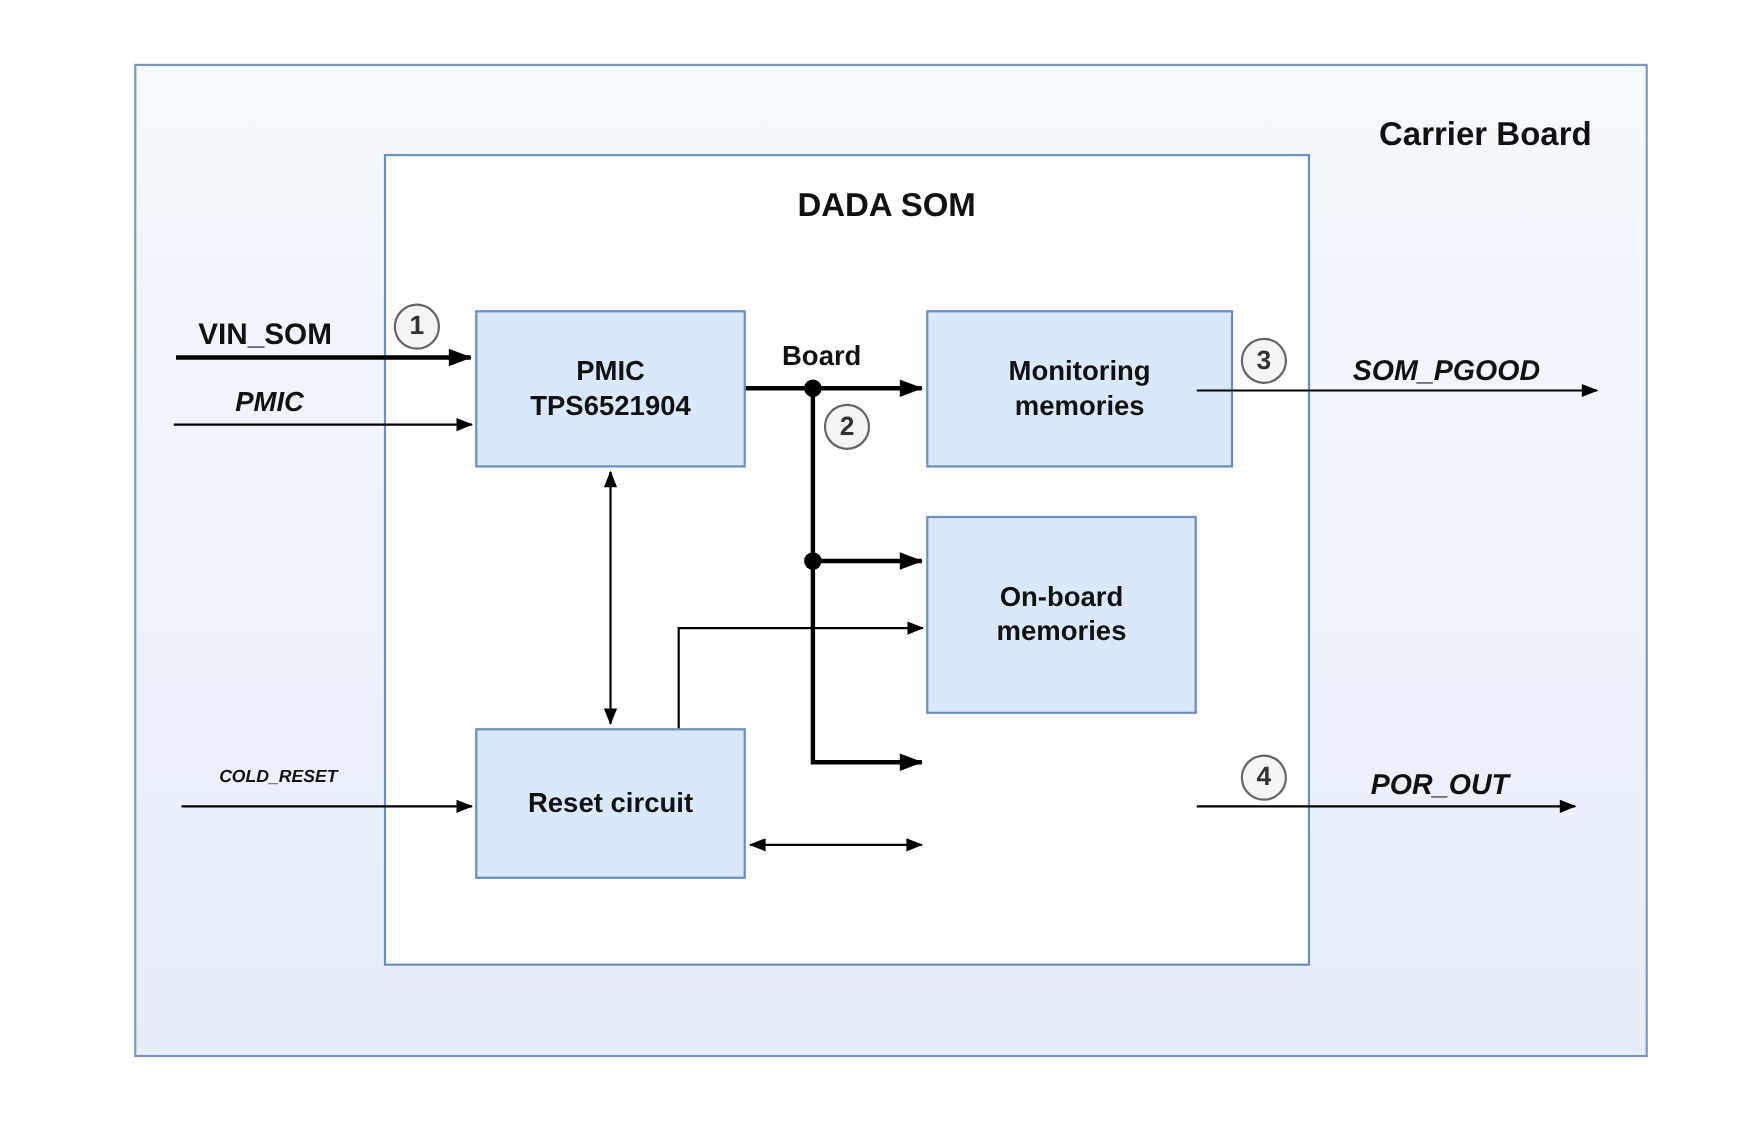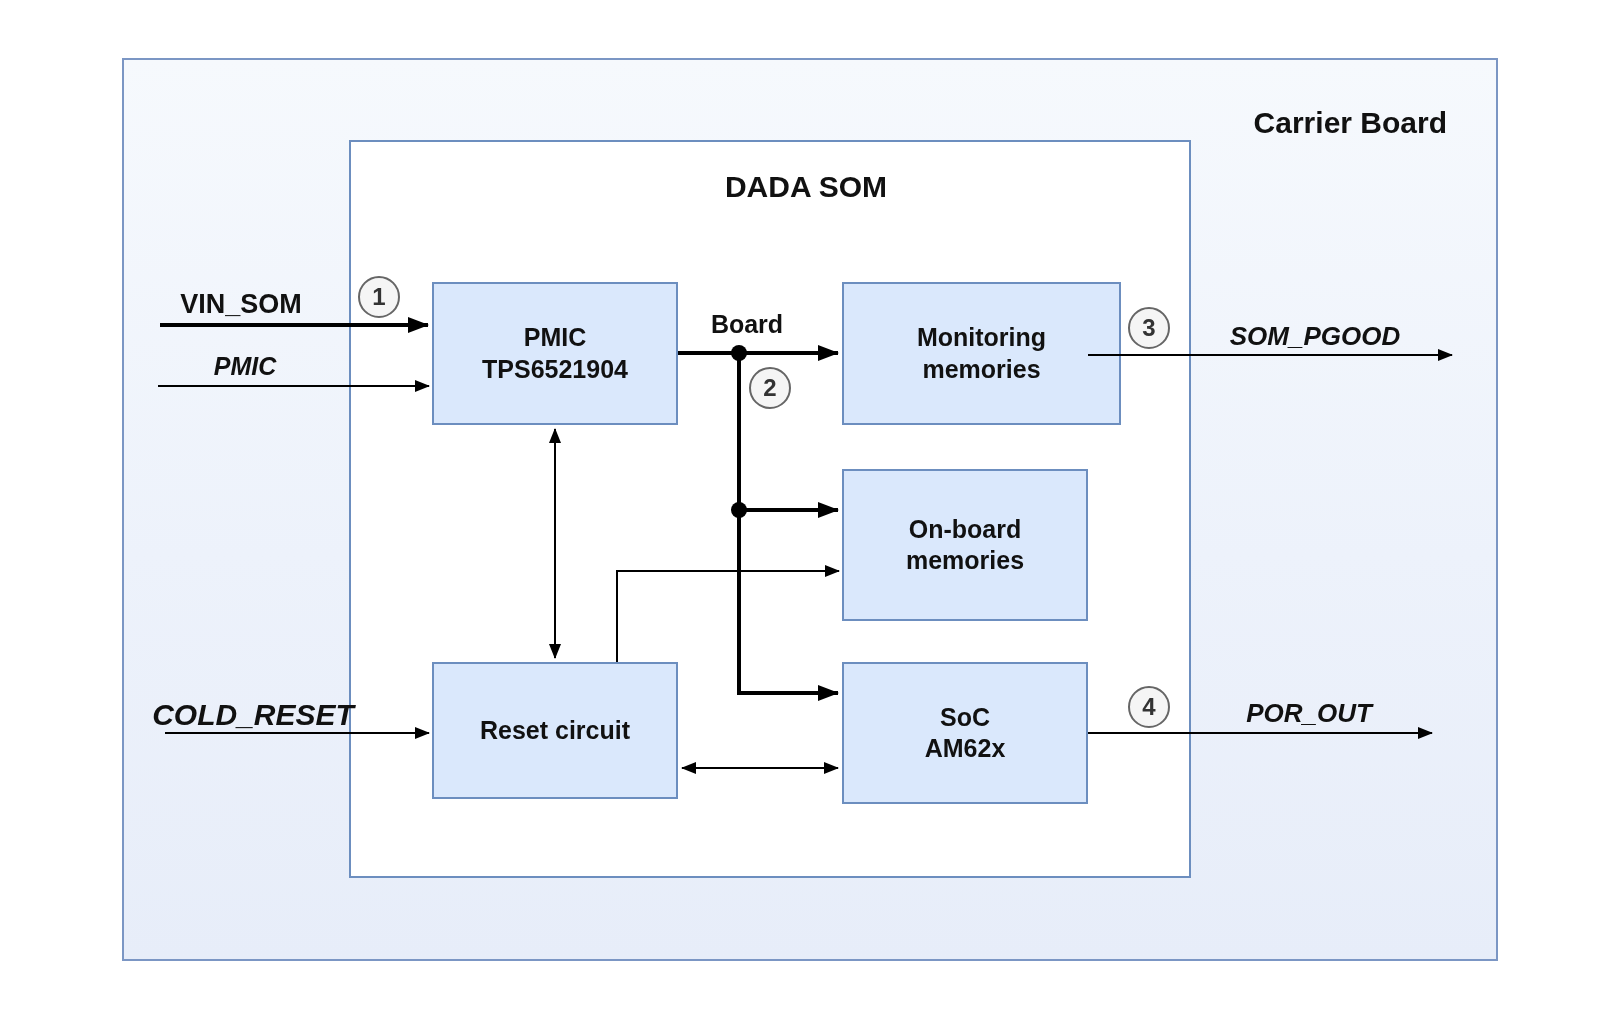"On-board" .blk-memories { height: 152px -> 180px }
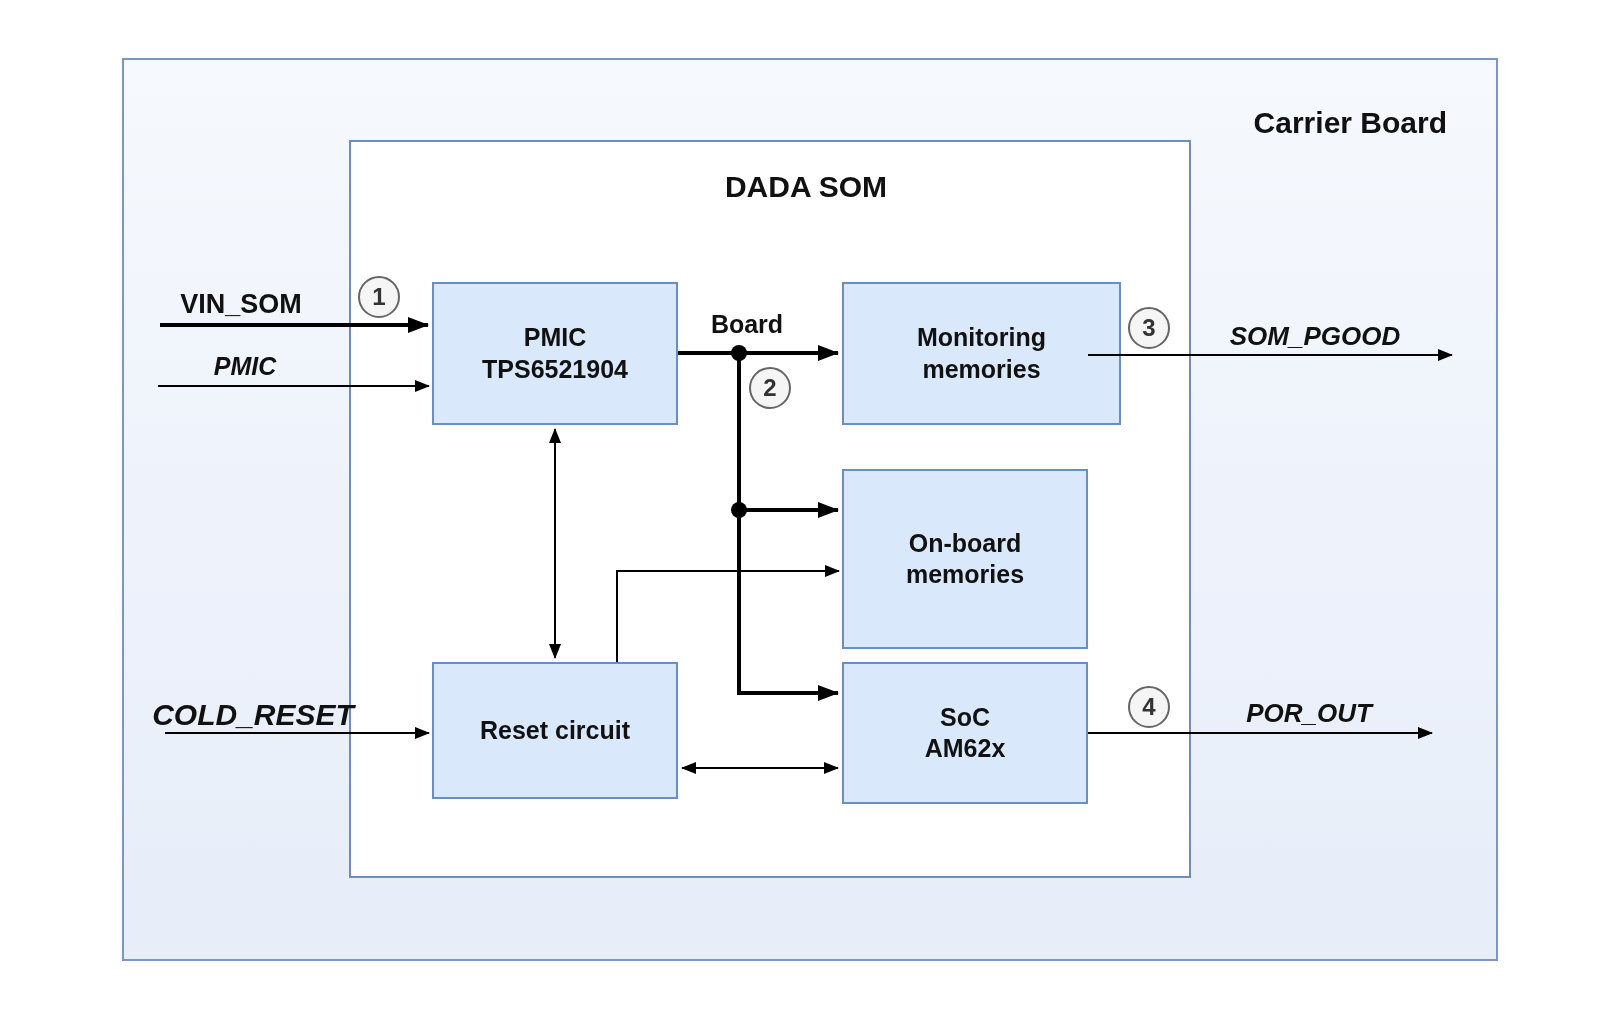"COLD_RESET" .lbl-cold { font-size: 30px -> 16px }
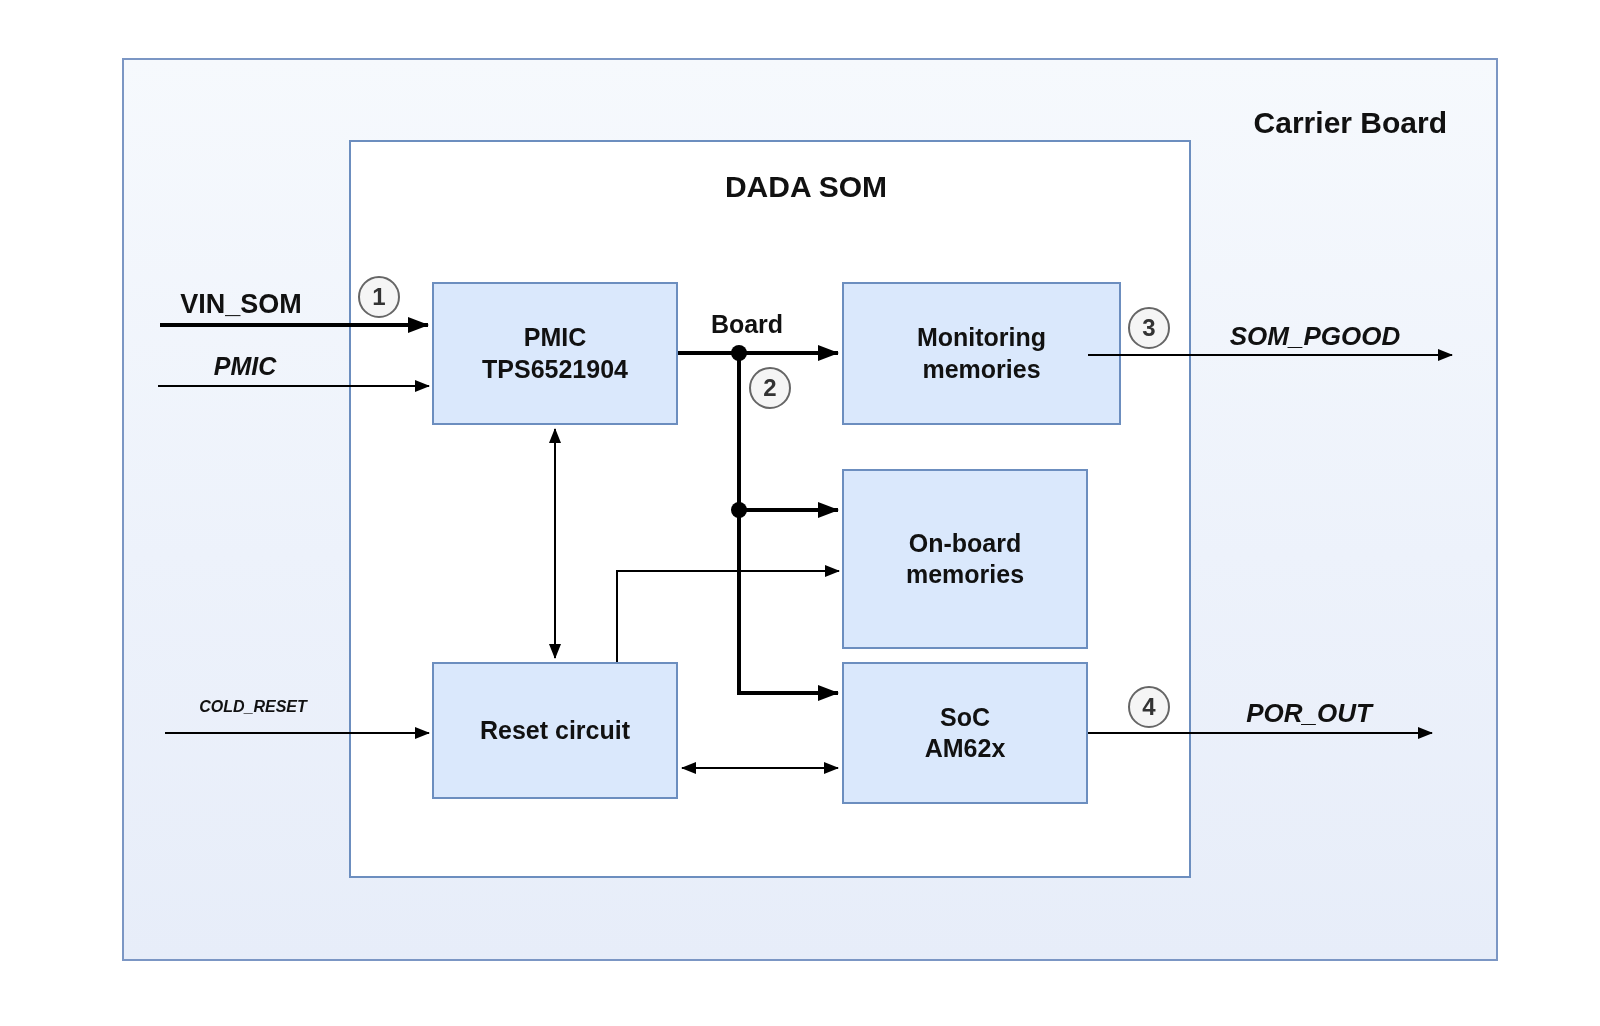"SoC" div.block { html: <div> <div>SoC</div> <div>AM62x</div> </div> -> none }
